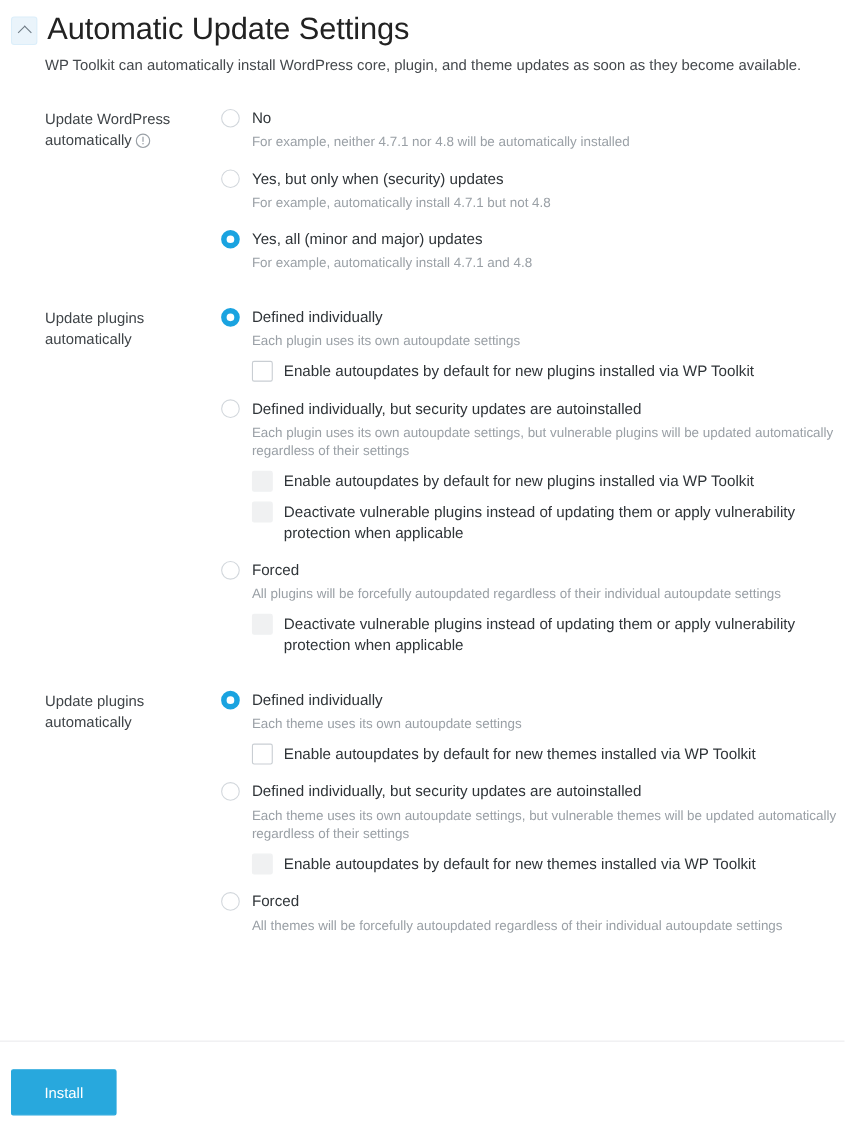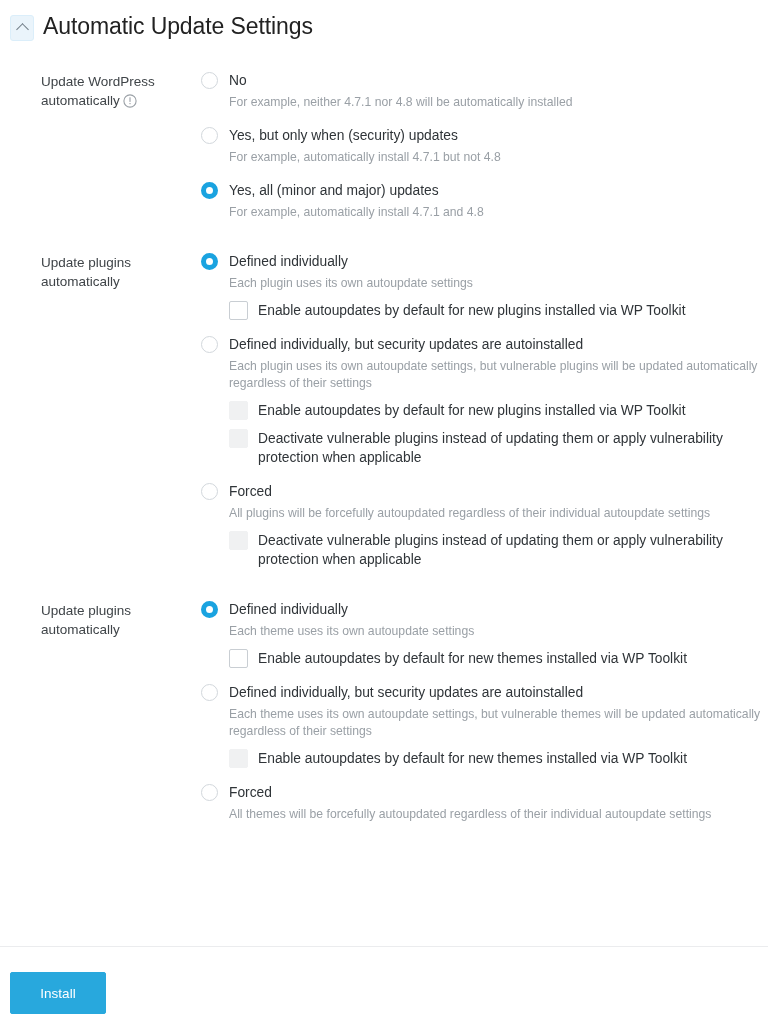"Automatic Update Settings" .title { font-size: 23px -> 28px }
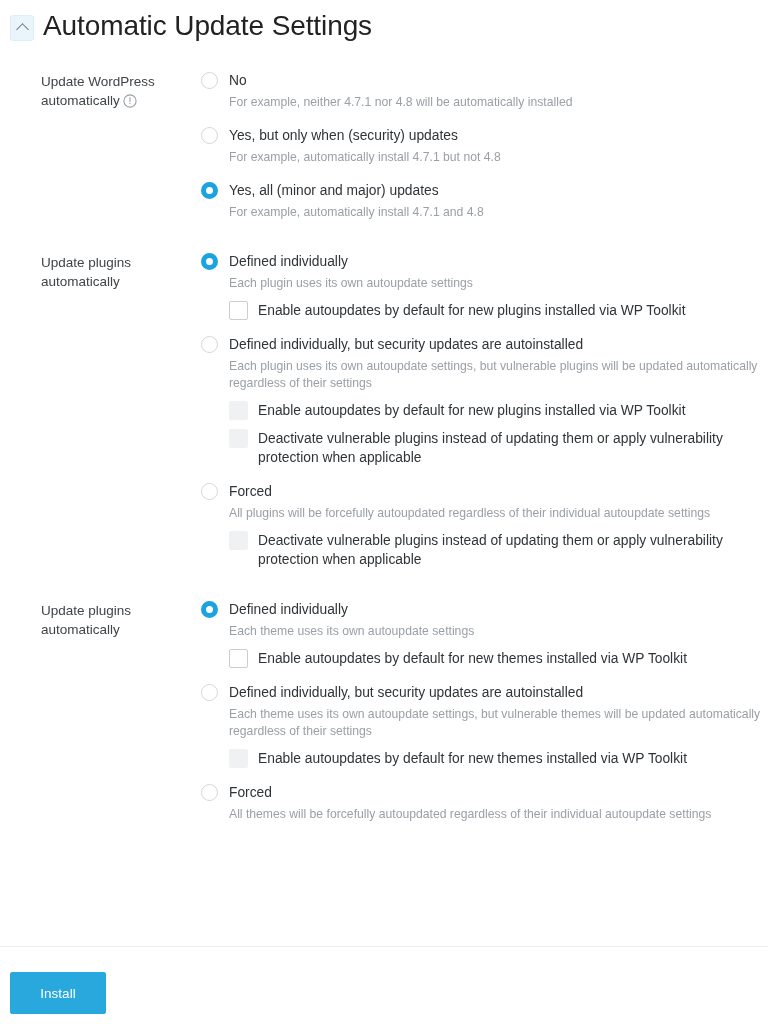"WP Toolkit can automatically install" div.subtitle { html: none -> <div>WP Toolkit can automatically install WordPress core, plugin, and theme updates as soon as they become available.</div> }
